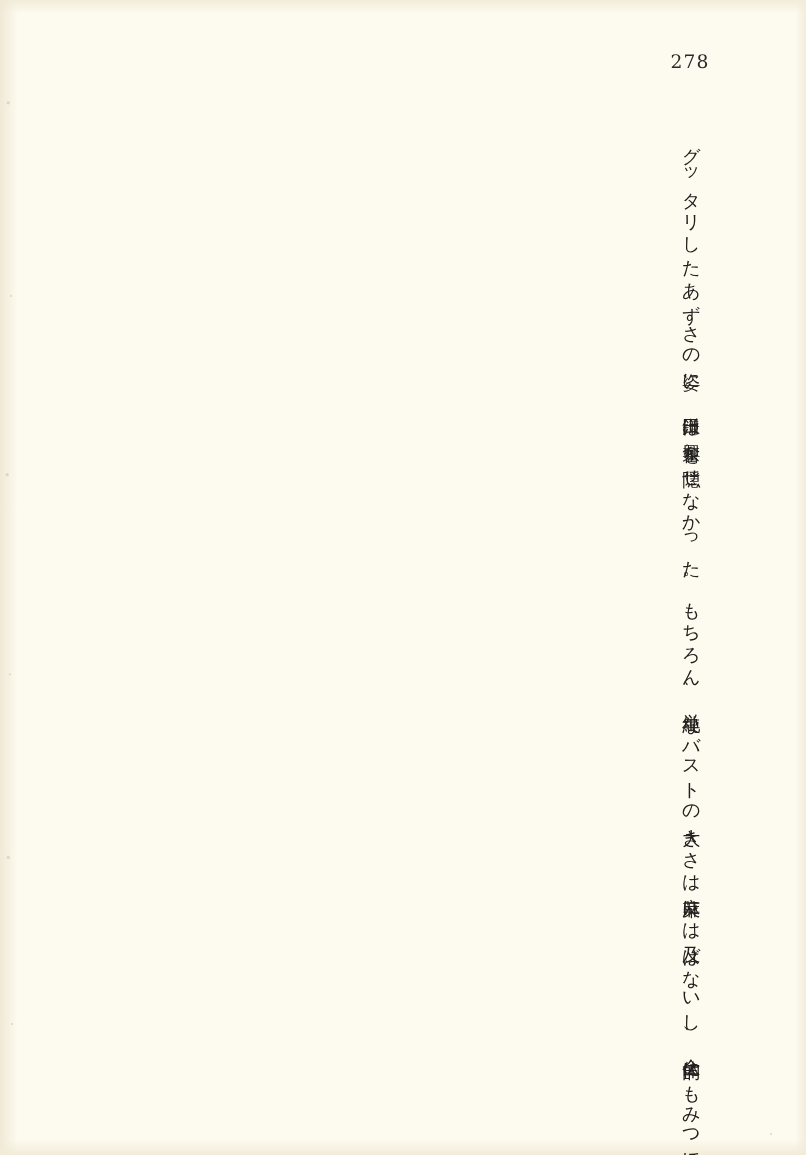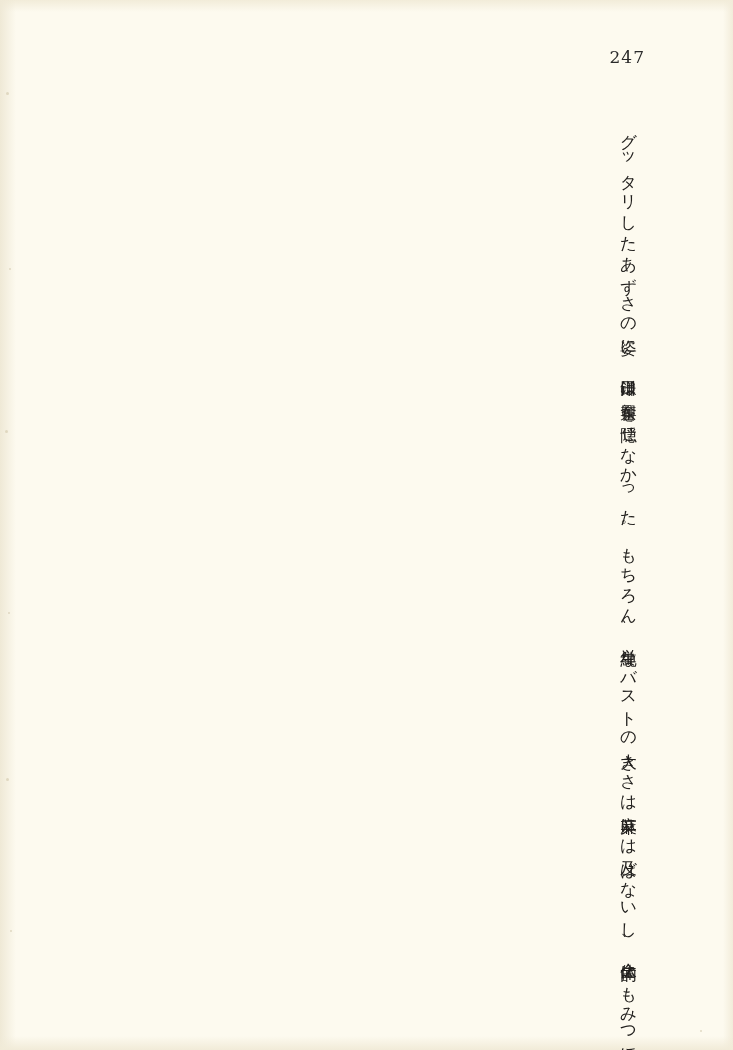"247" div.page-number { text: 247 -> 278 }
